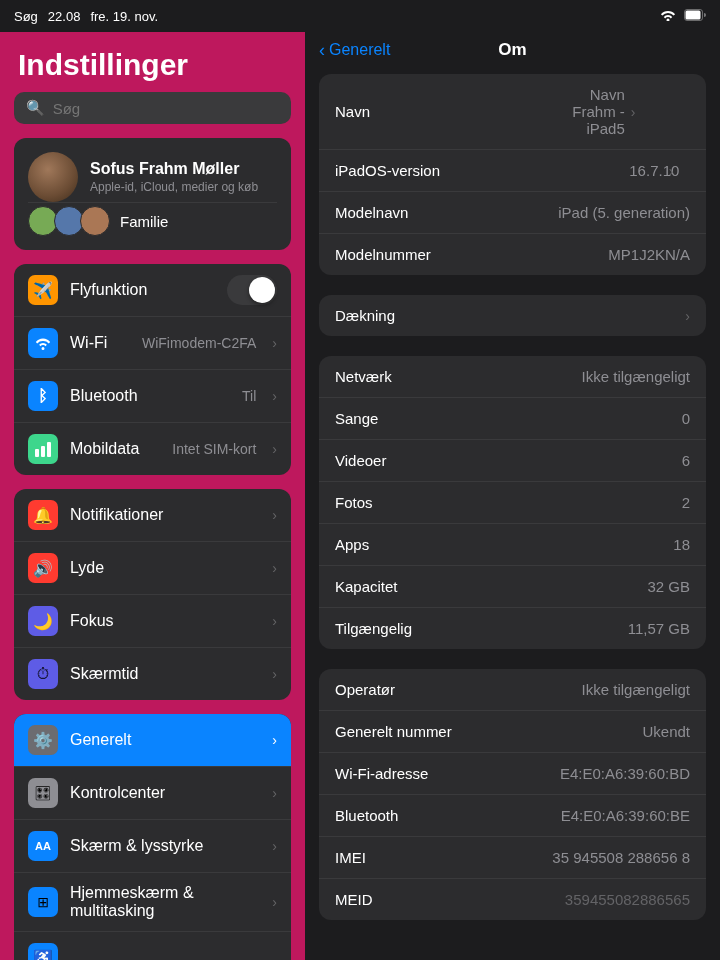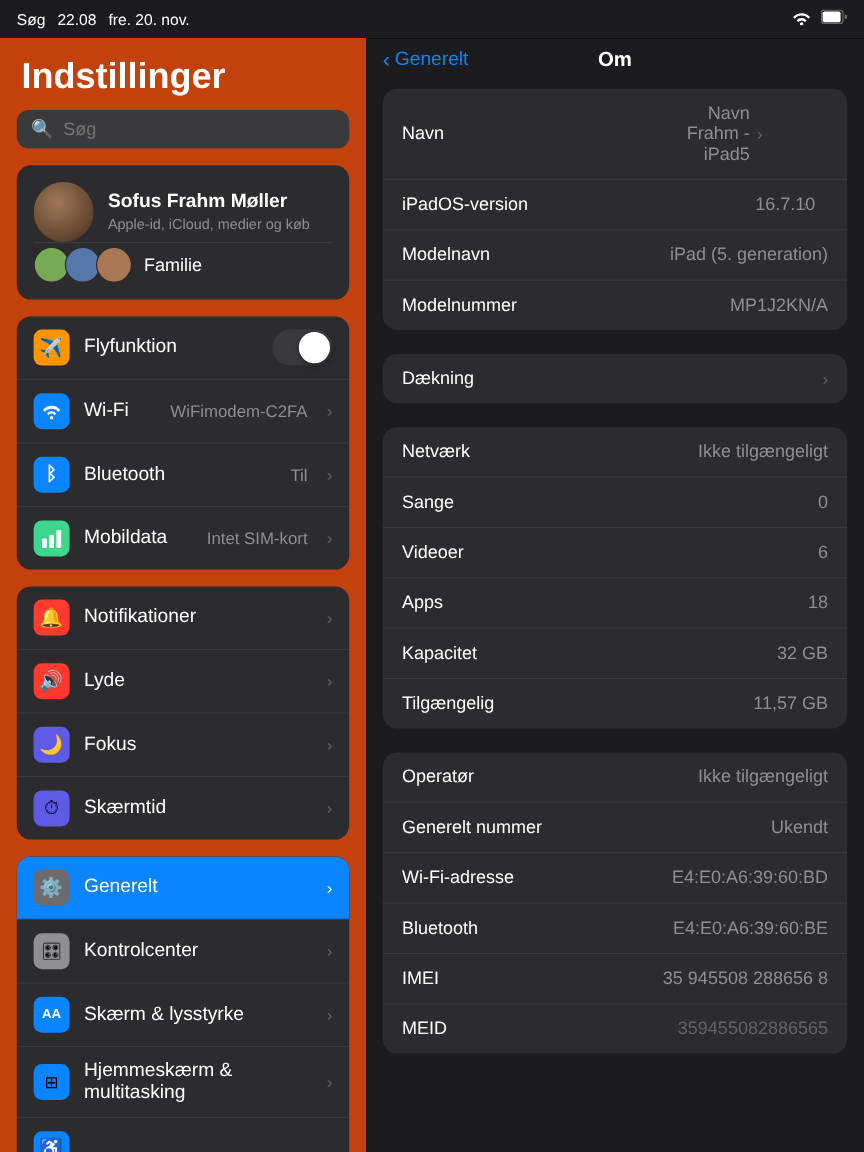"fre. 20. nov." span { text: 20 -> 19 }
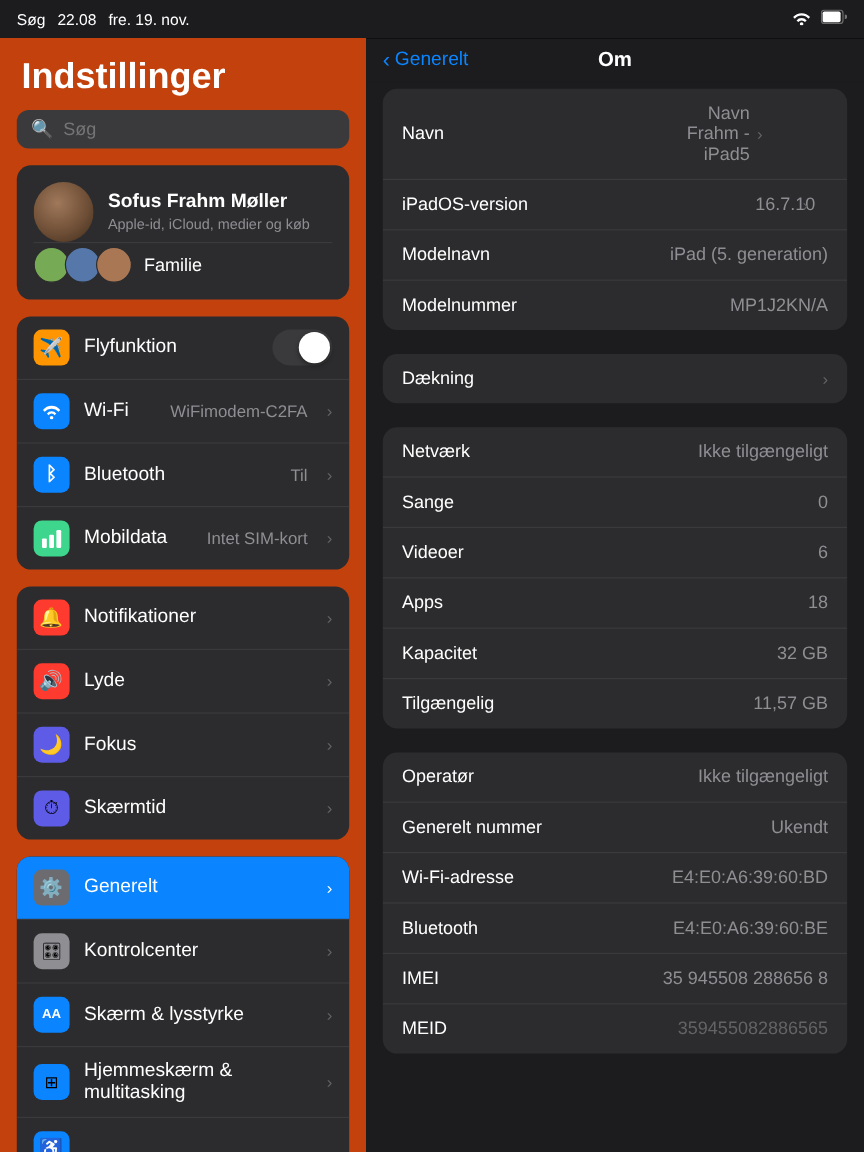"Indstillinger" .left-panel { background: #c2410c -> #be185d }
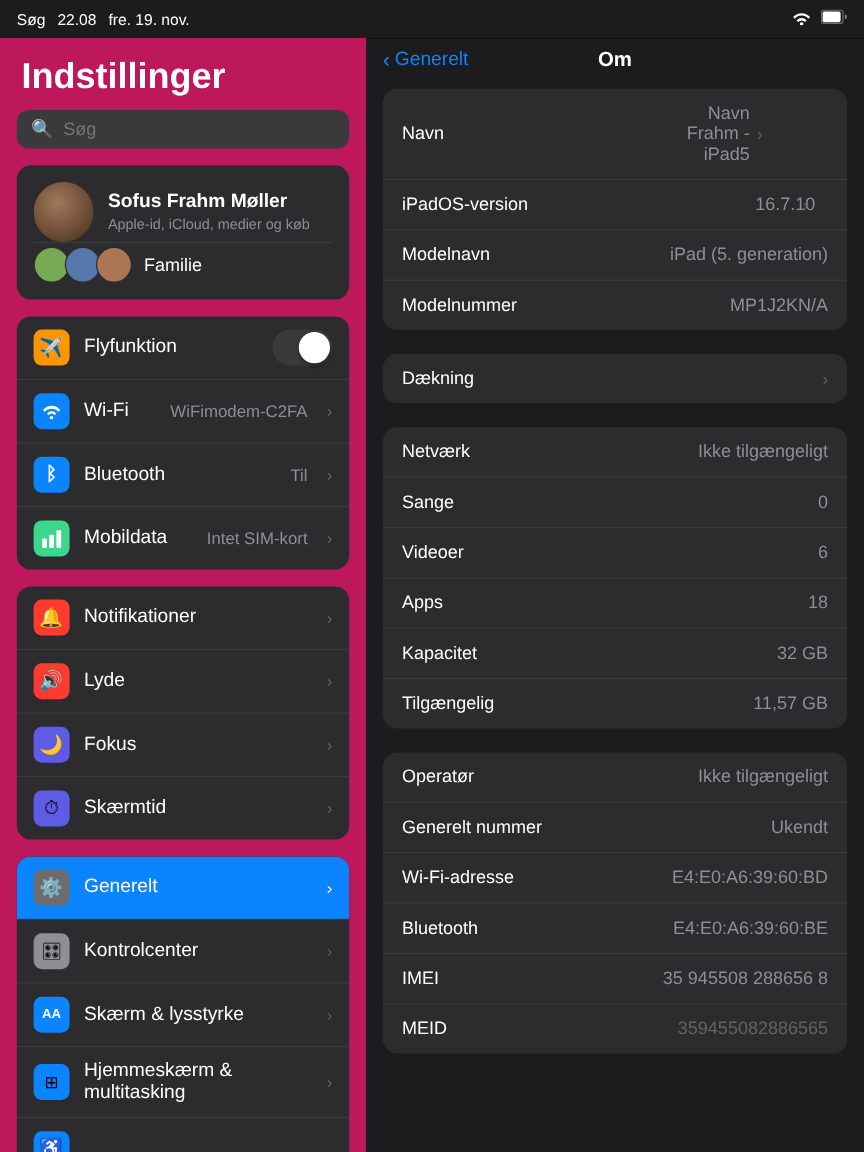"Fotos" div.info-row { html: none -> <div> <span>Fotos</span> <span>2</span> </div> }
